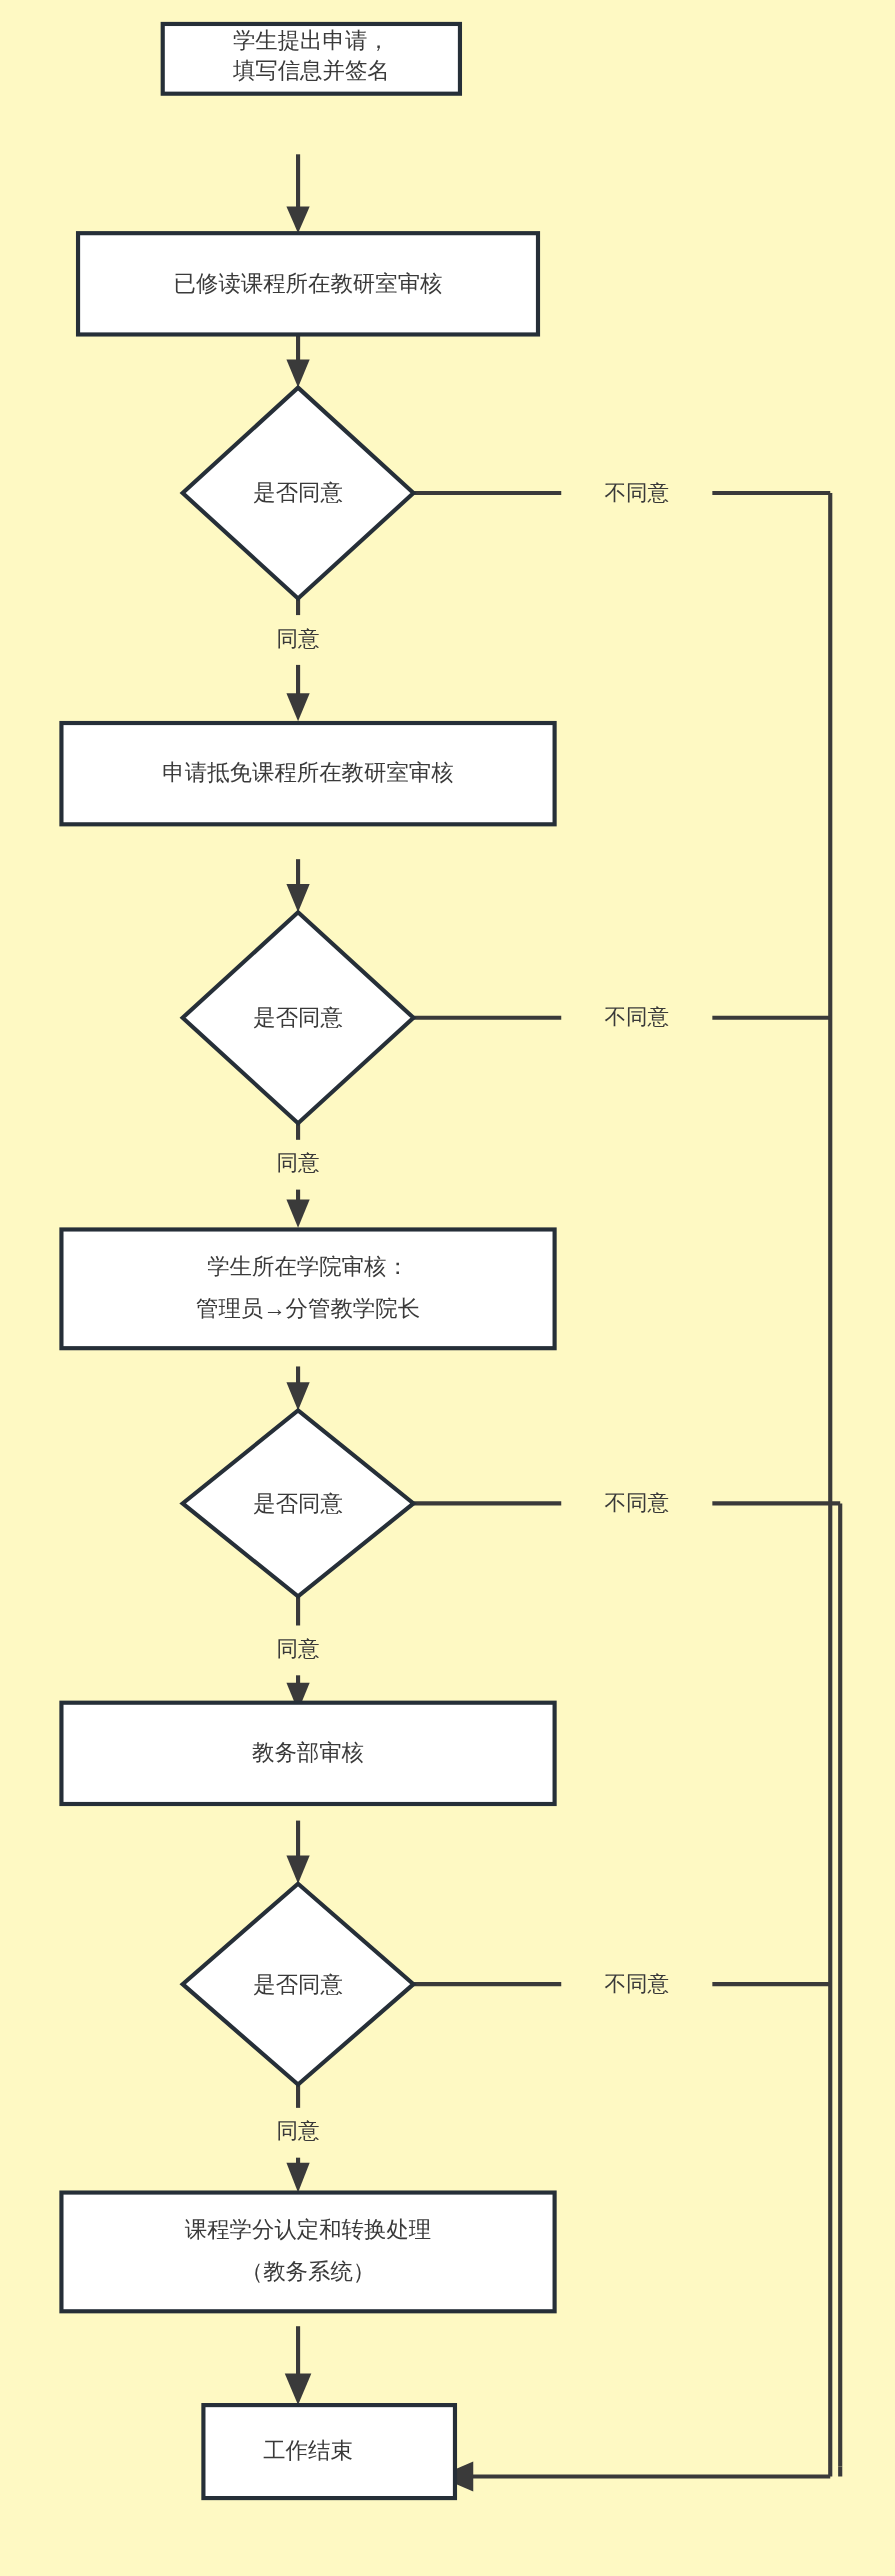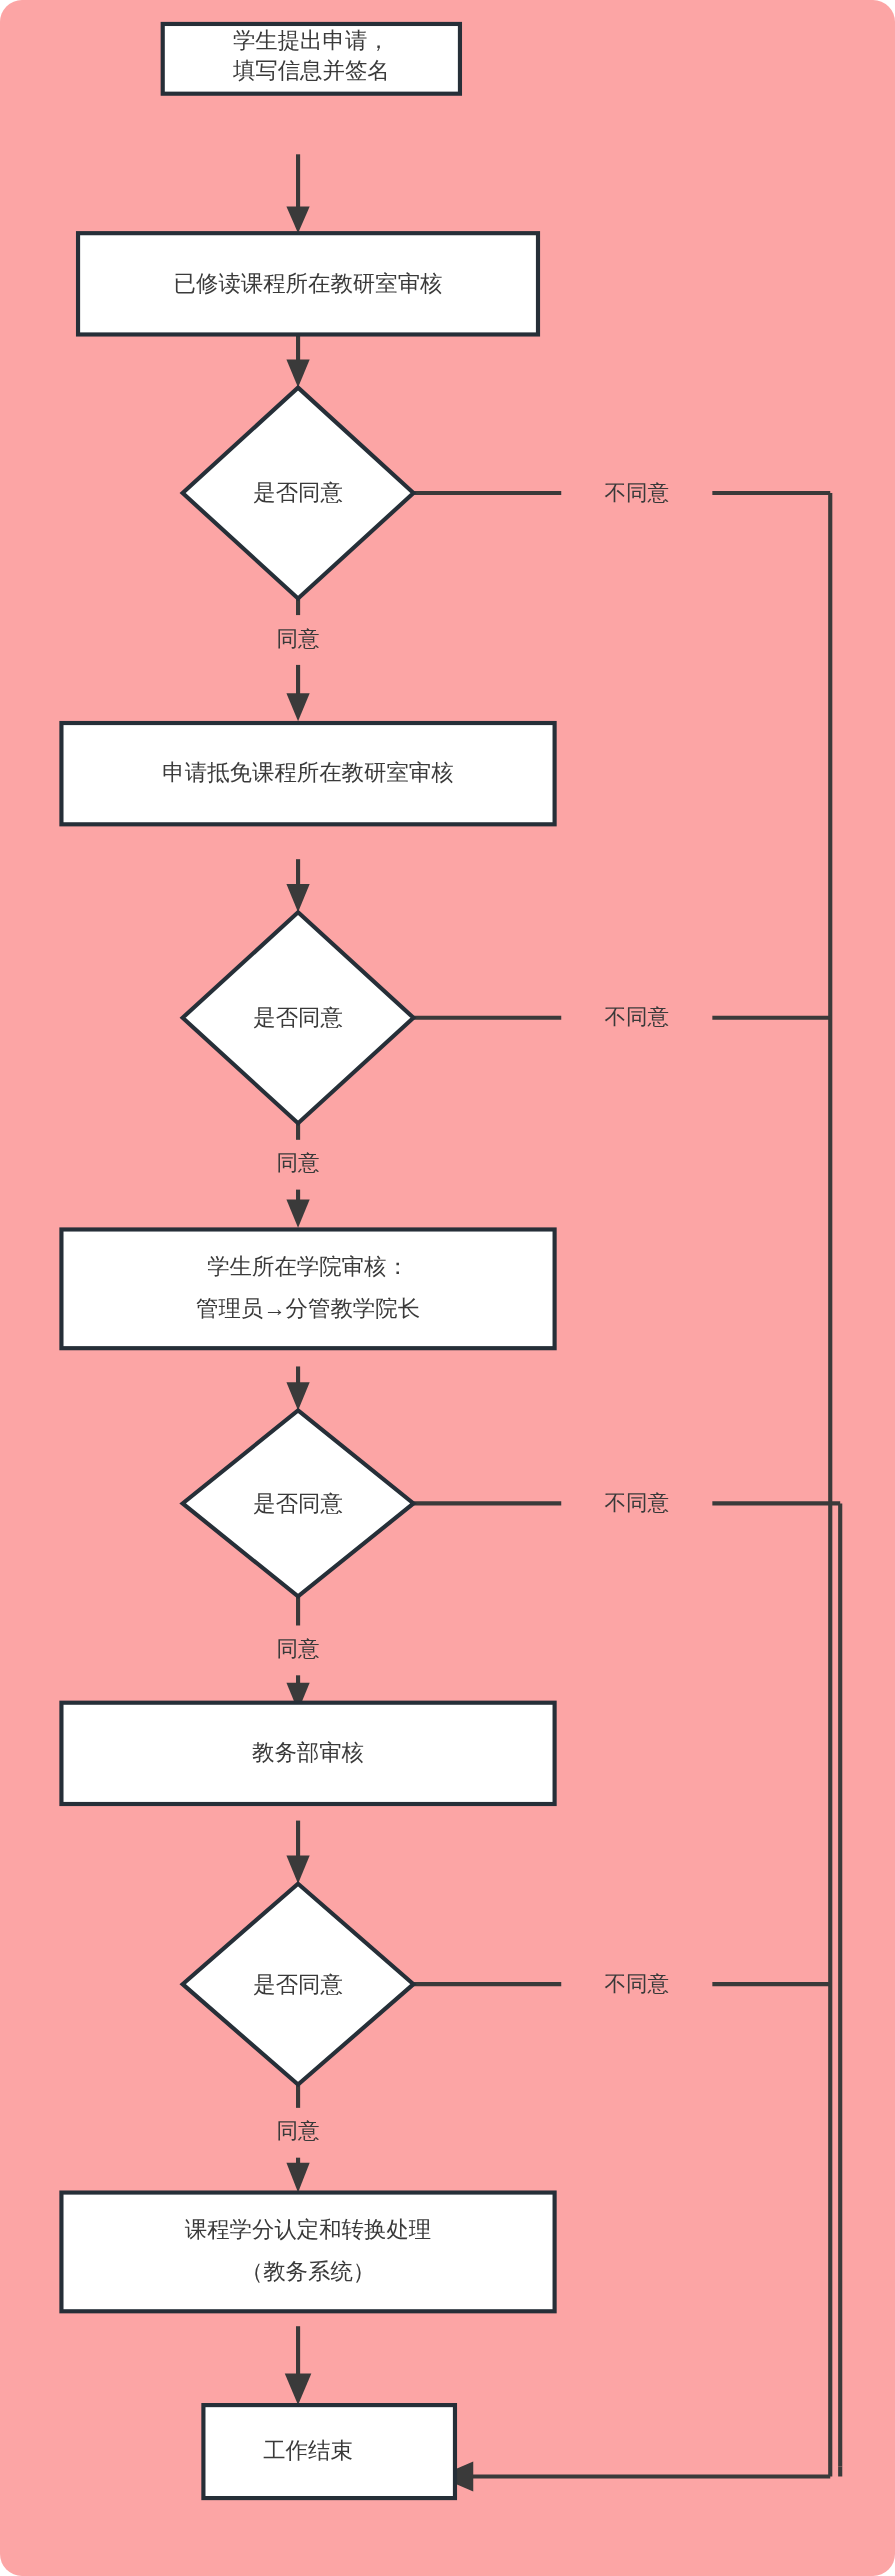"学生提出申请，" #chart-root { background: #fca5a5 -> #fef9c3; border-radius: 22px -> none }
